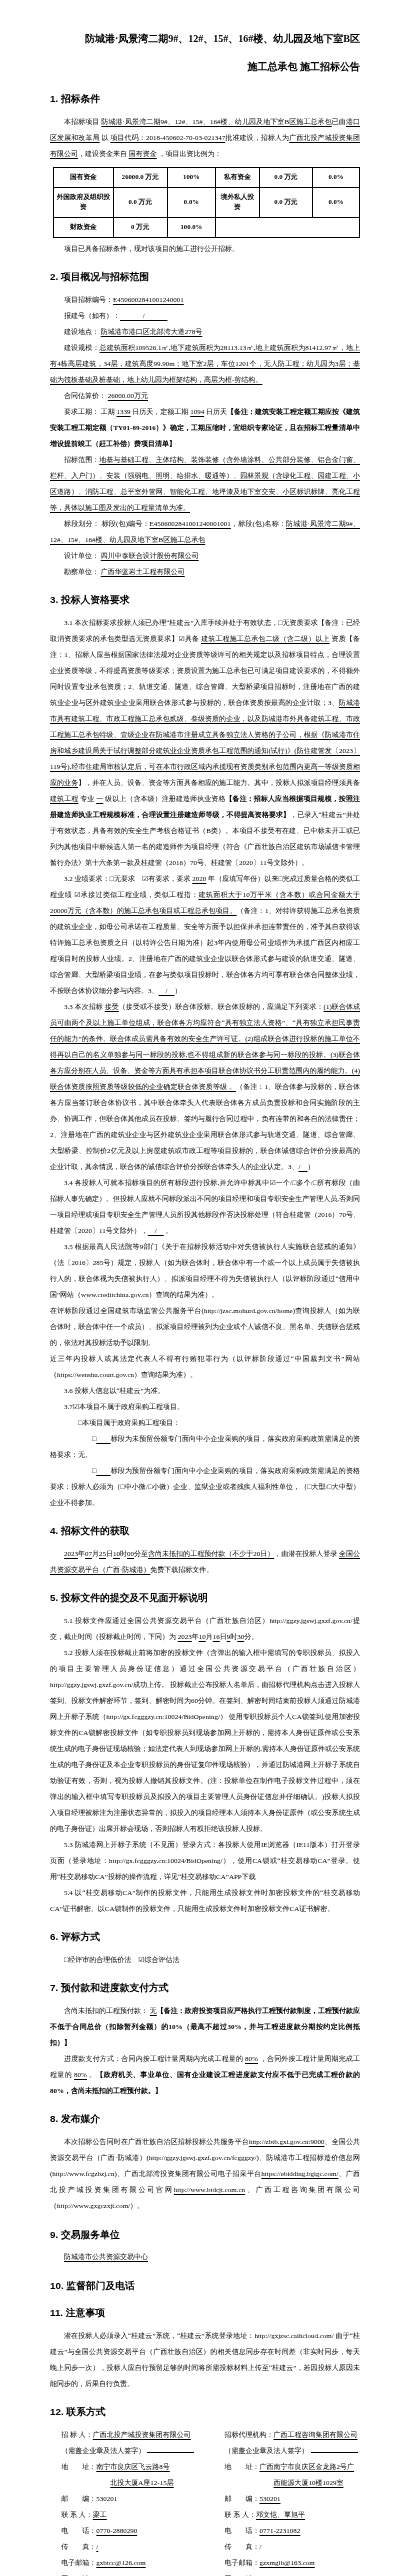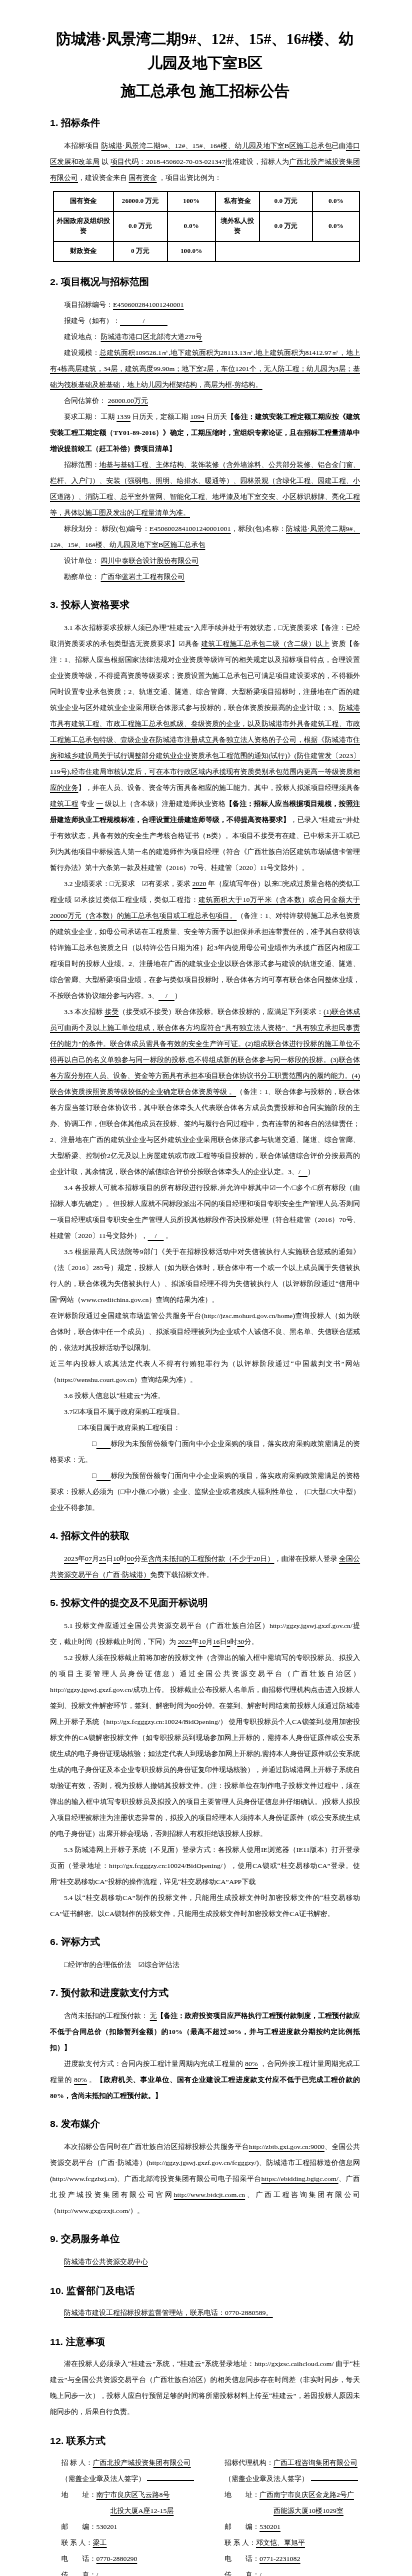"防城港·凤景湾二期9#、12#、15#、16#楼、幼儿园及地下室B区" .title { font-size: 15px -> 10px; text-align: center -> right }
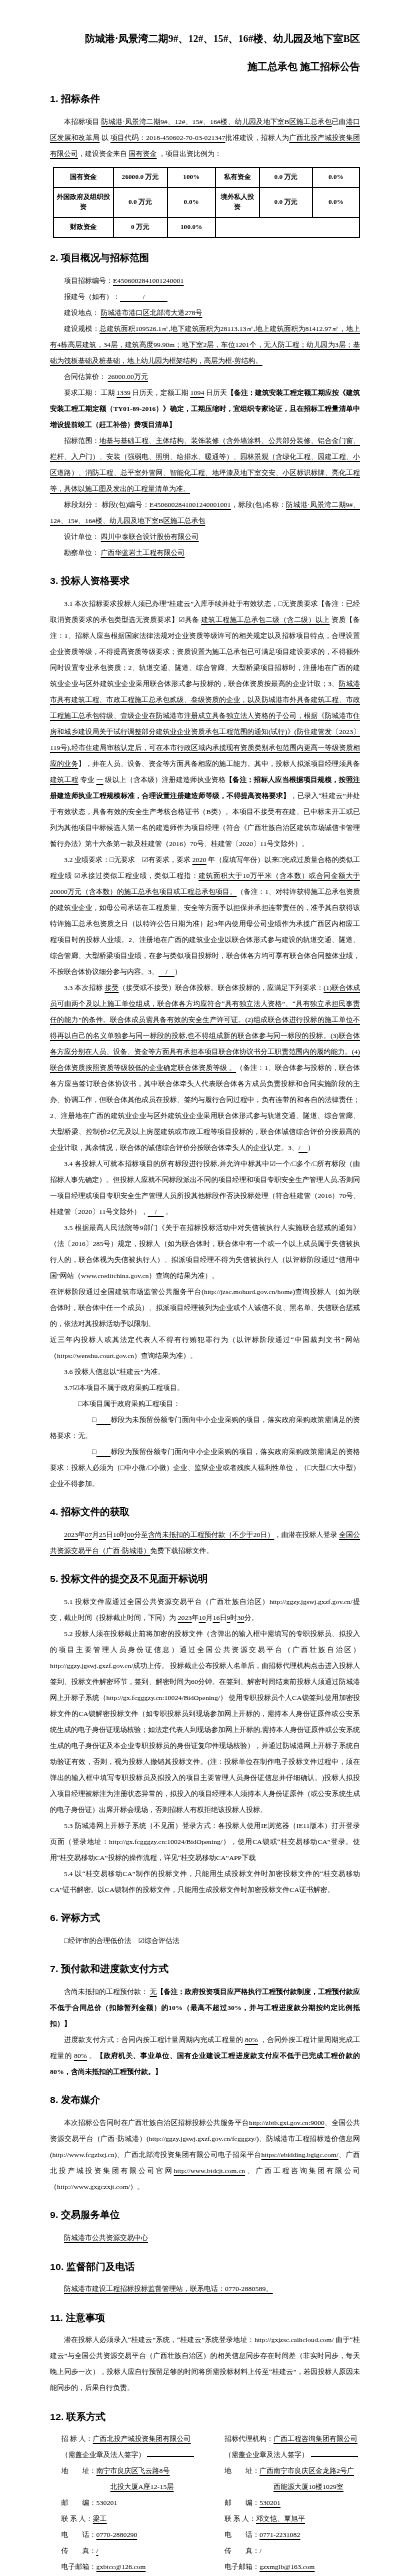"项目已具备招标条件，现对该项目的施工进行公开招标。" p { html: none -> <p><span>项目已具备招标条件，现对该项目的施工进行公开招标。</span></p> }
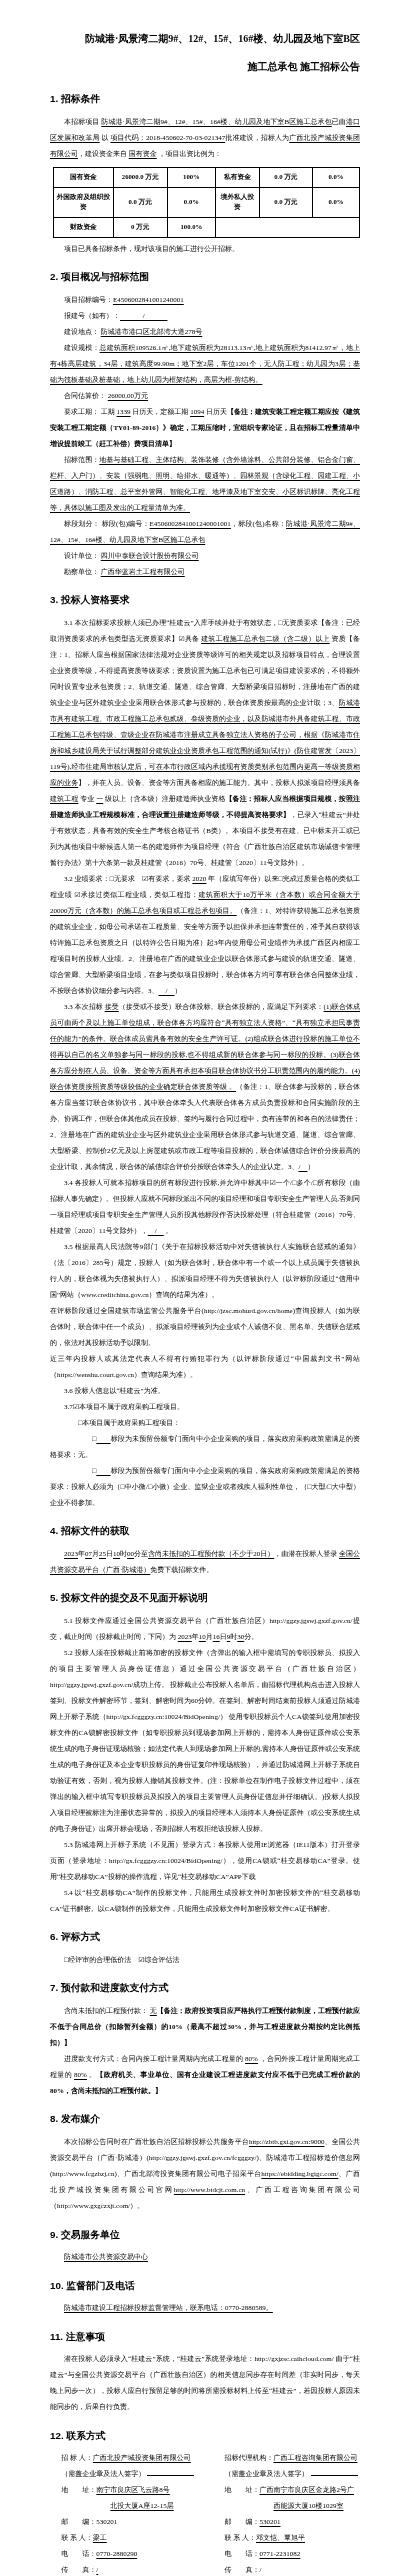"防城港市建设工程招标投标监督管理站，联系电话：0770-2880589。" p { html: <p><span>防城港市建设工程招标投标监督管理站，联系电话：0770-2880589。</span></p> -> none }
